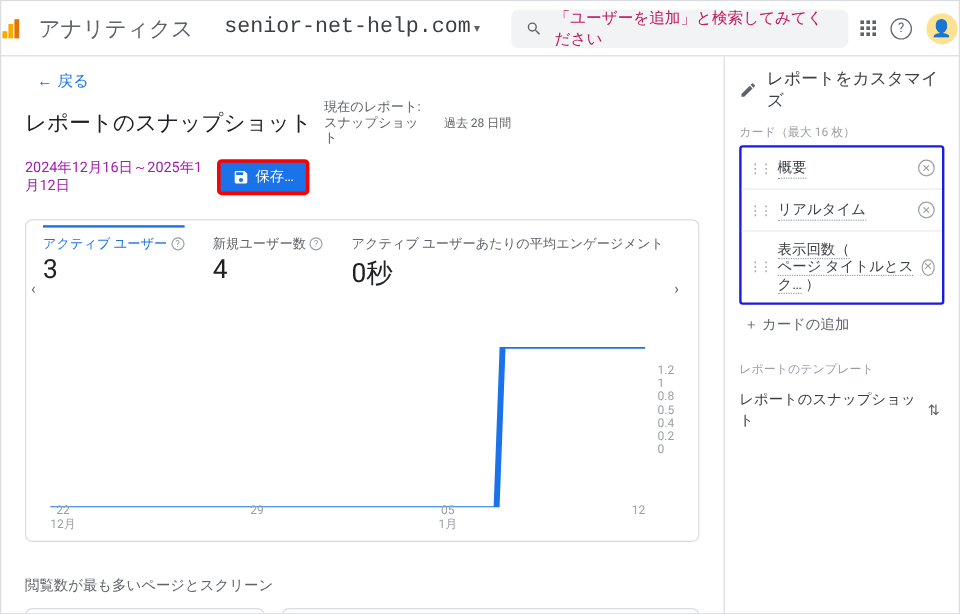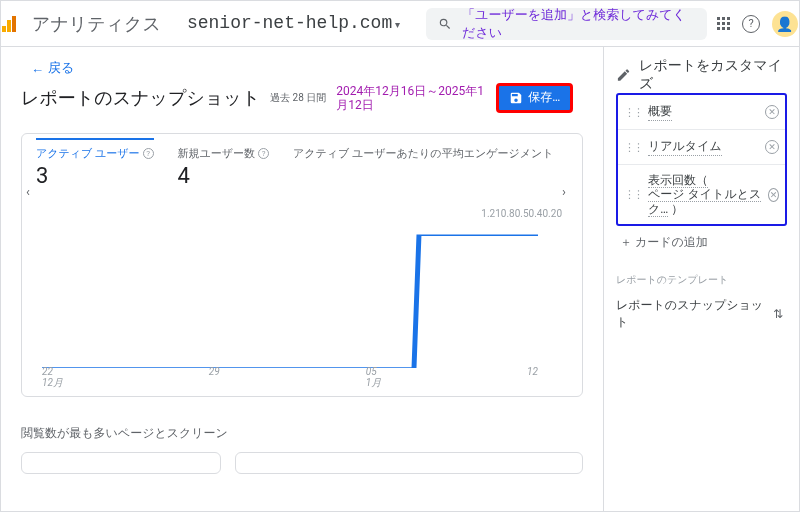"「ユーザーを追加」と検索してみてください" .search { color: #6d28d9 -> #be185d }
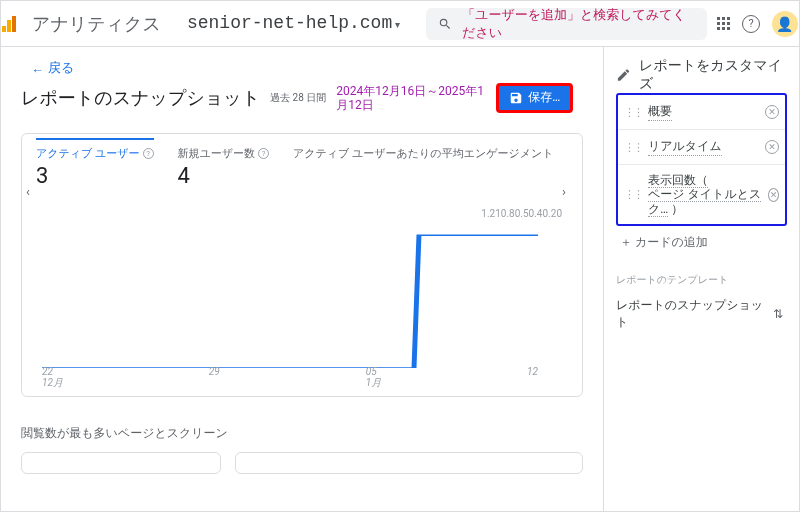"レポートをカスタマイズ" .side-head { margin-bottom: none -> 10px }
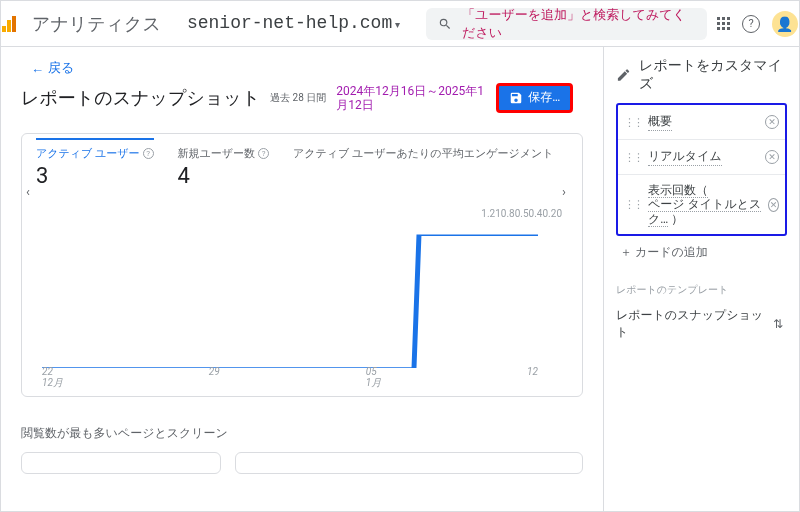"現在のレポート: スナップショット" div.subtitle { html: none -> <div>現在のレポート: スナップショット</div> }
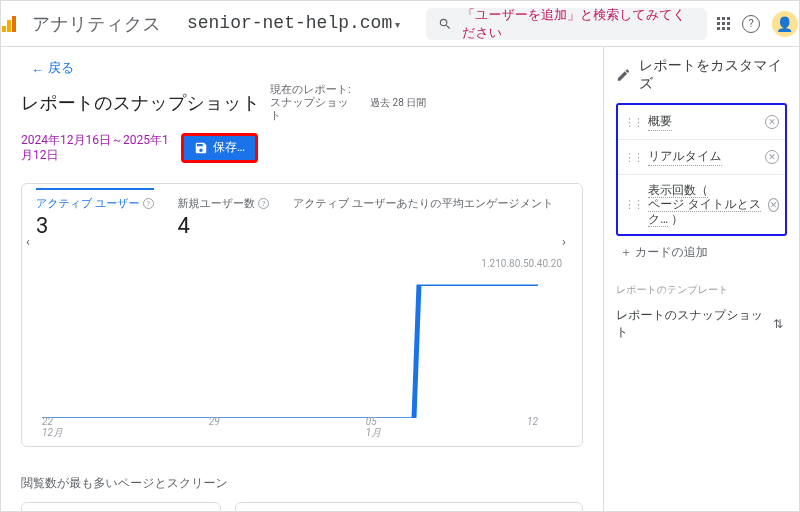"カード（最大 16 枚）" div.side-sub { html: none -> <div>カード（最大 16 枚）</div> }
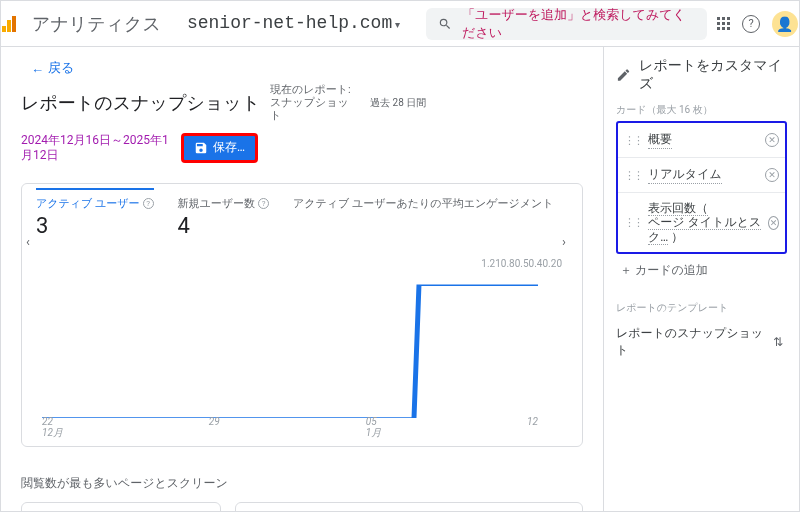"0秒" div.value { html: none -> <div>0秒</div> }
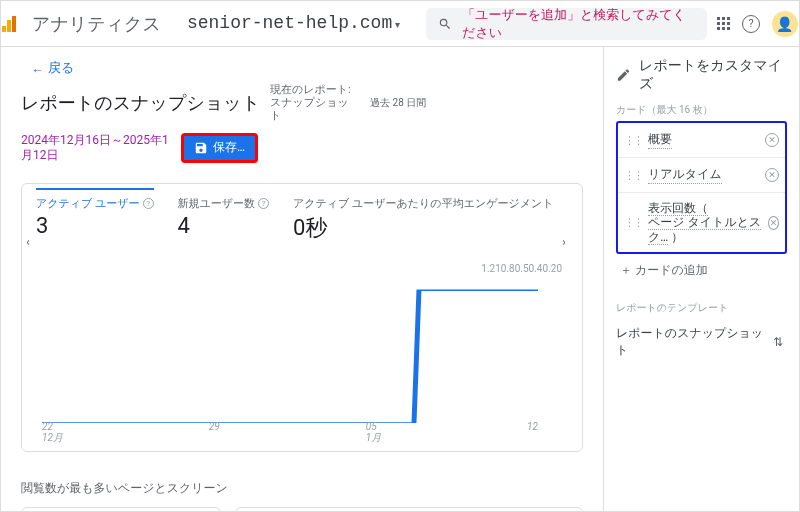"1.2" .ylabels { flex-direction: row -> column }
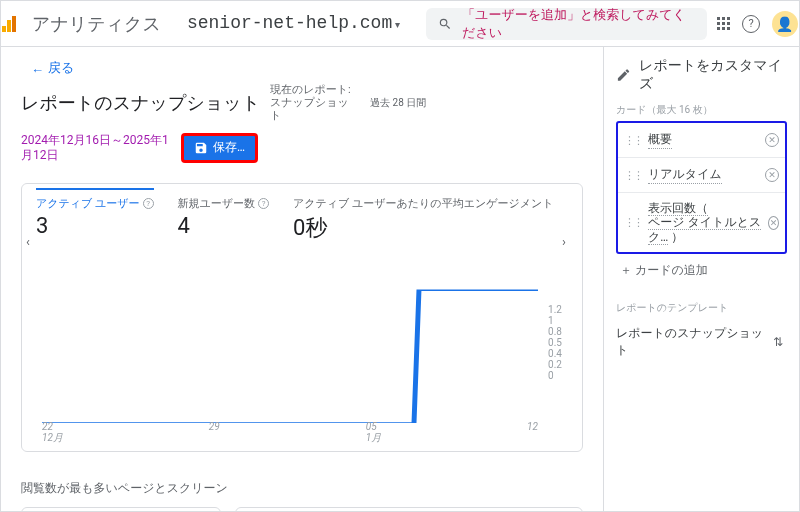"22" .xlabels div { font-style: italic -> none; text-align: left -> center }
